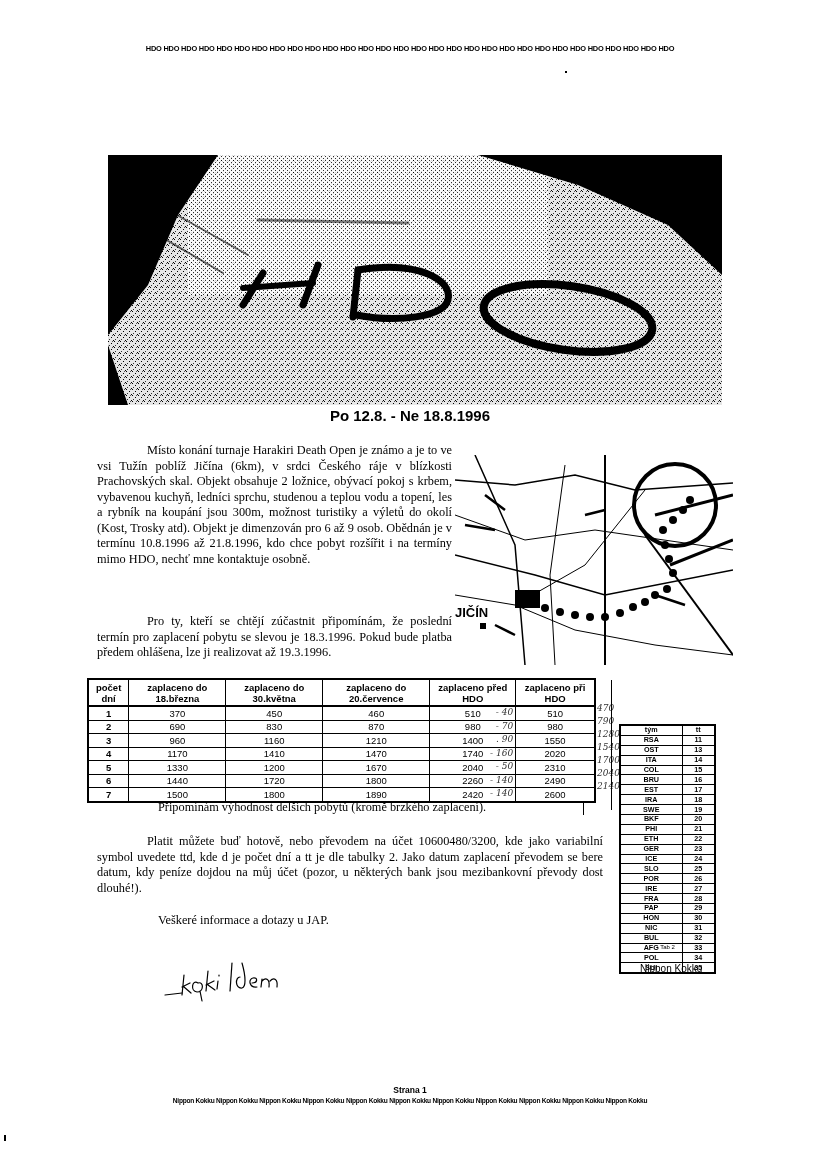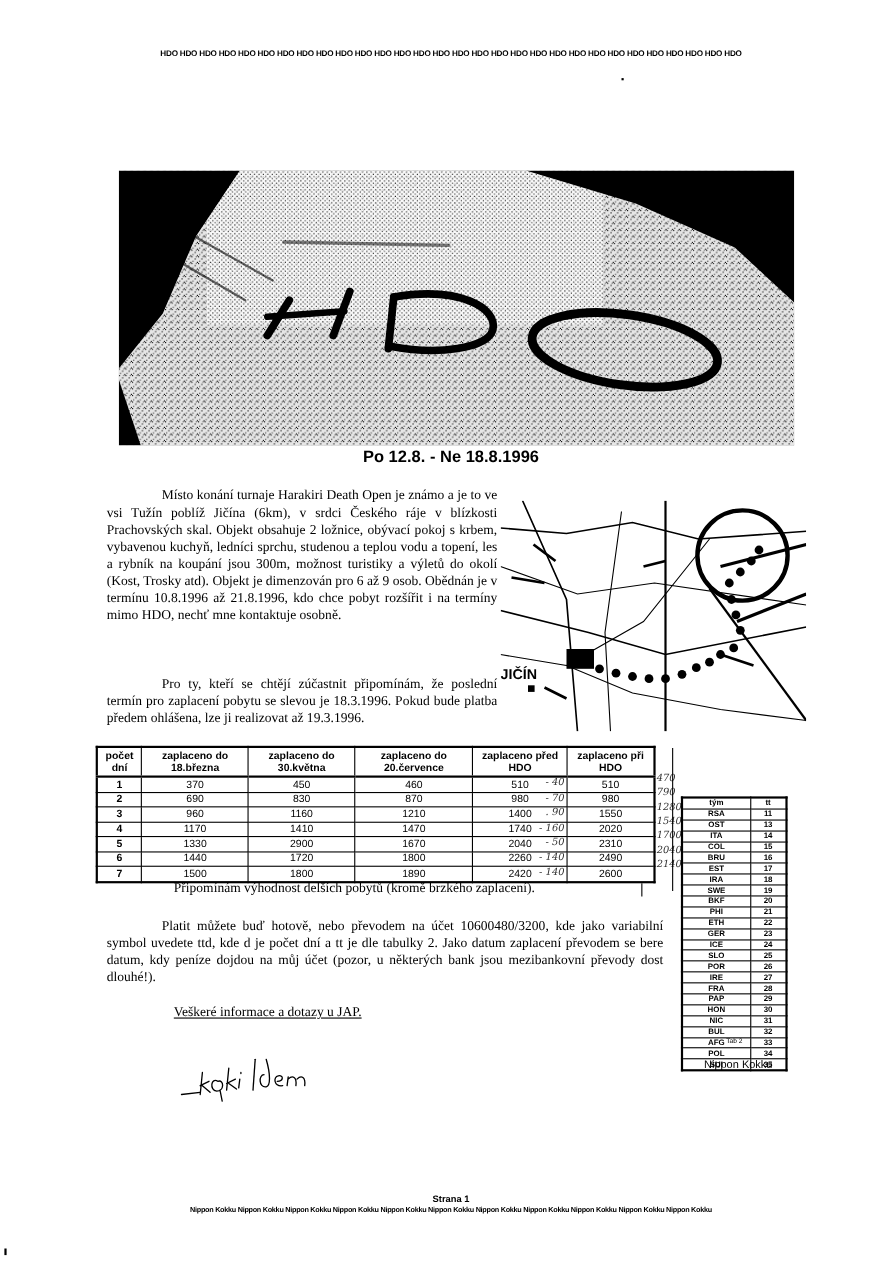"2900" td { text: 2900 -> 1200 }
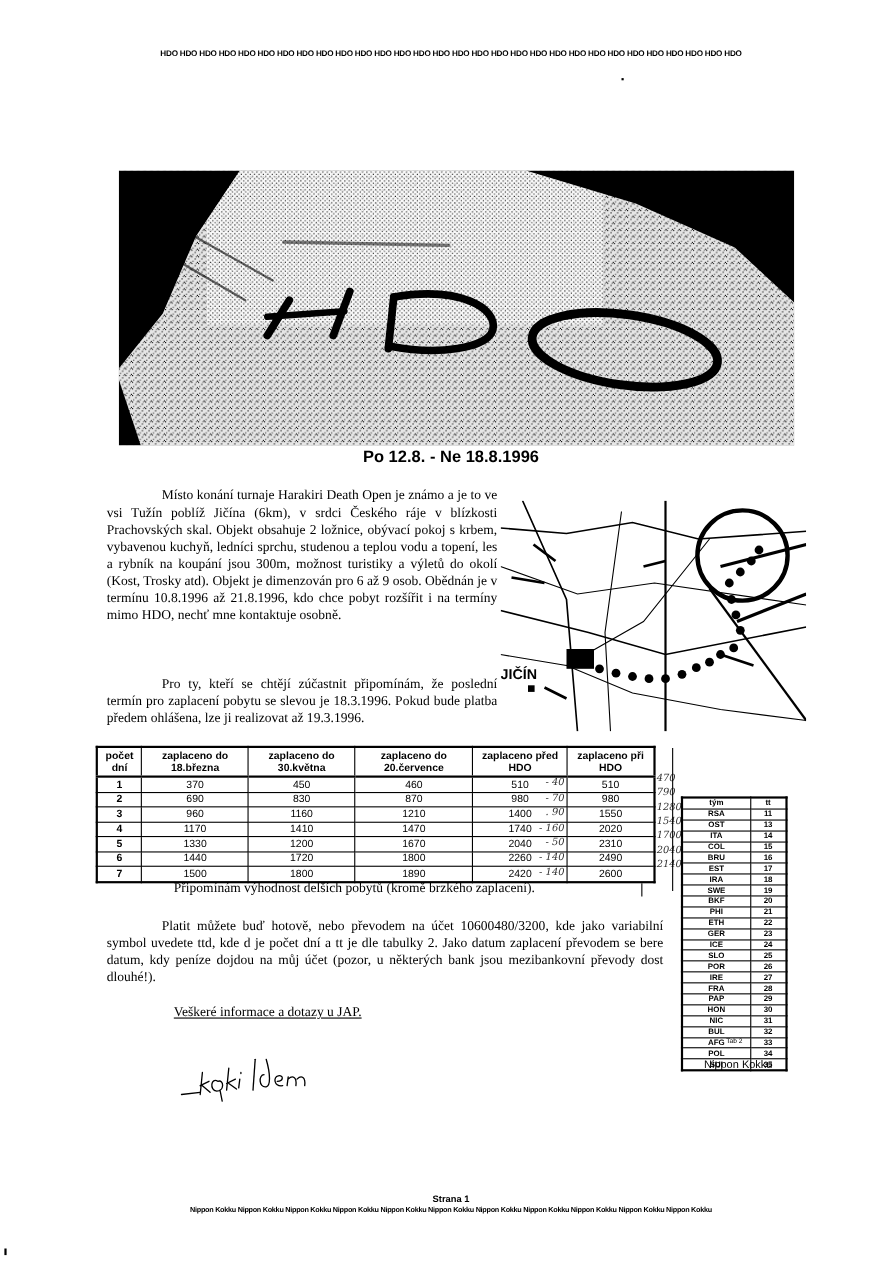"Veškeré informace a dotazy u" .p4 { text-decoration: underline -> none }
